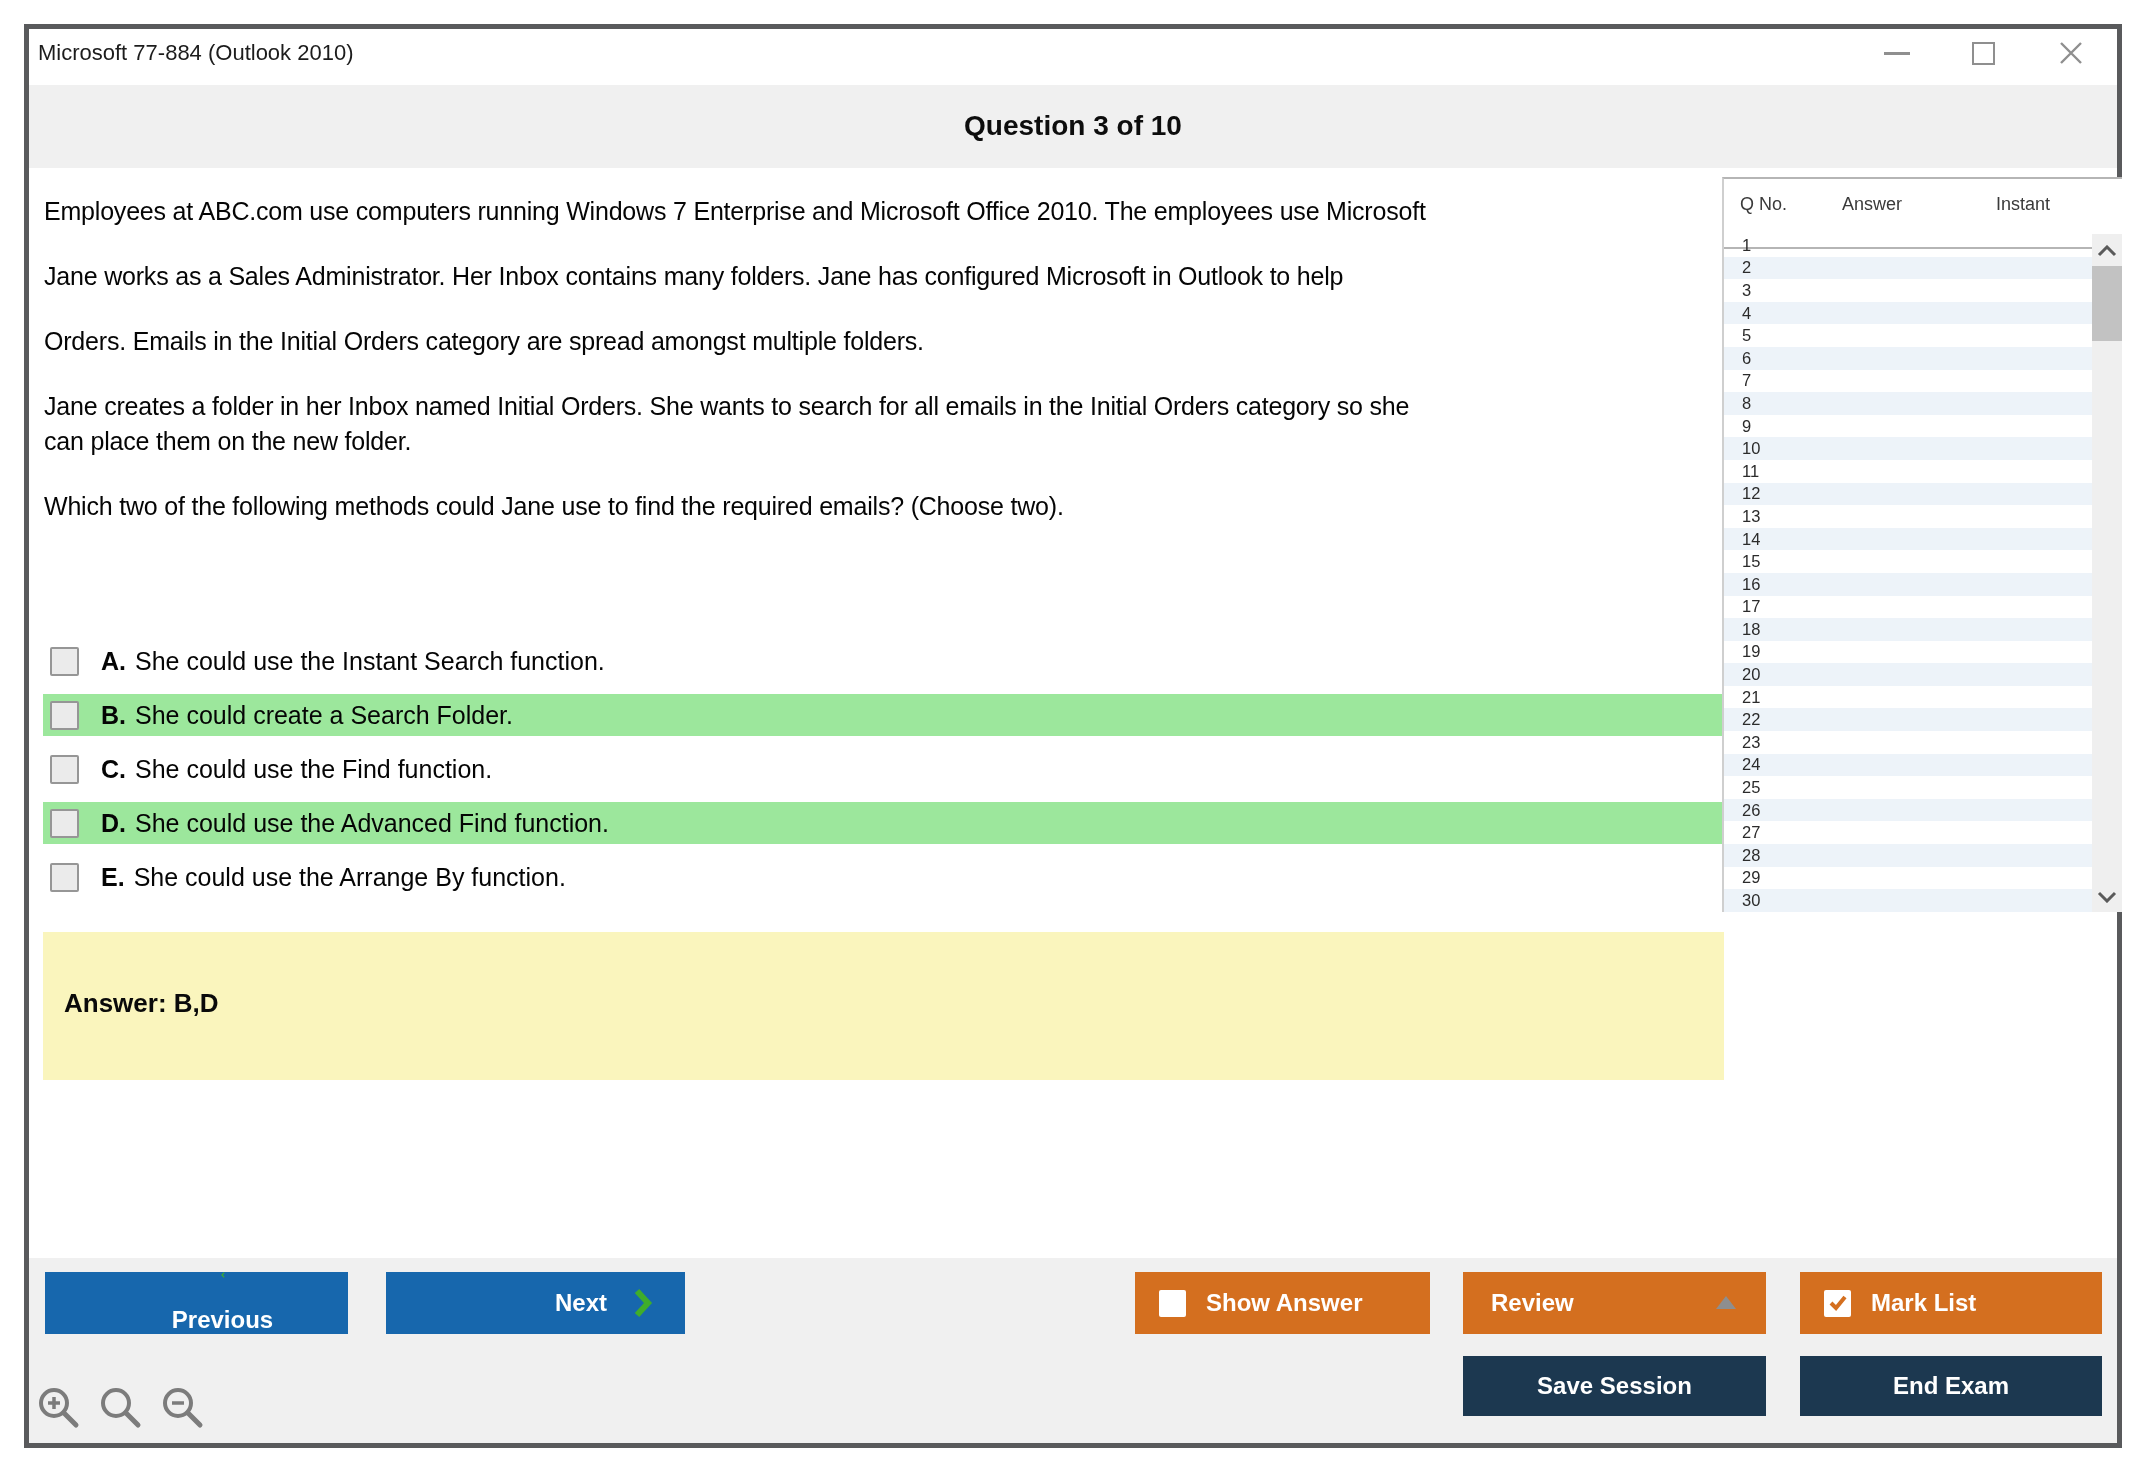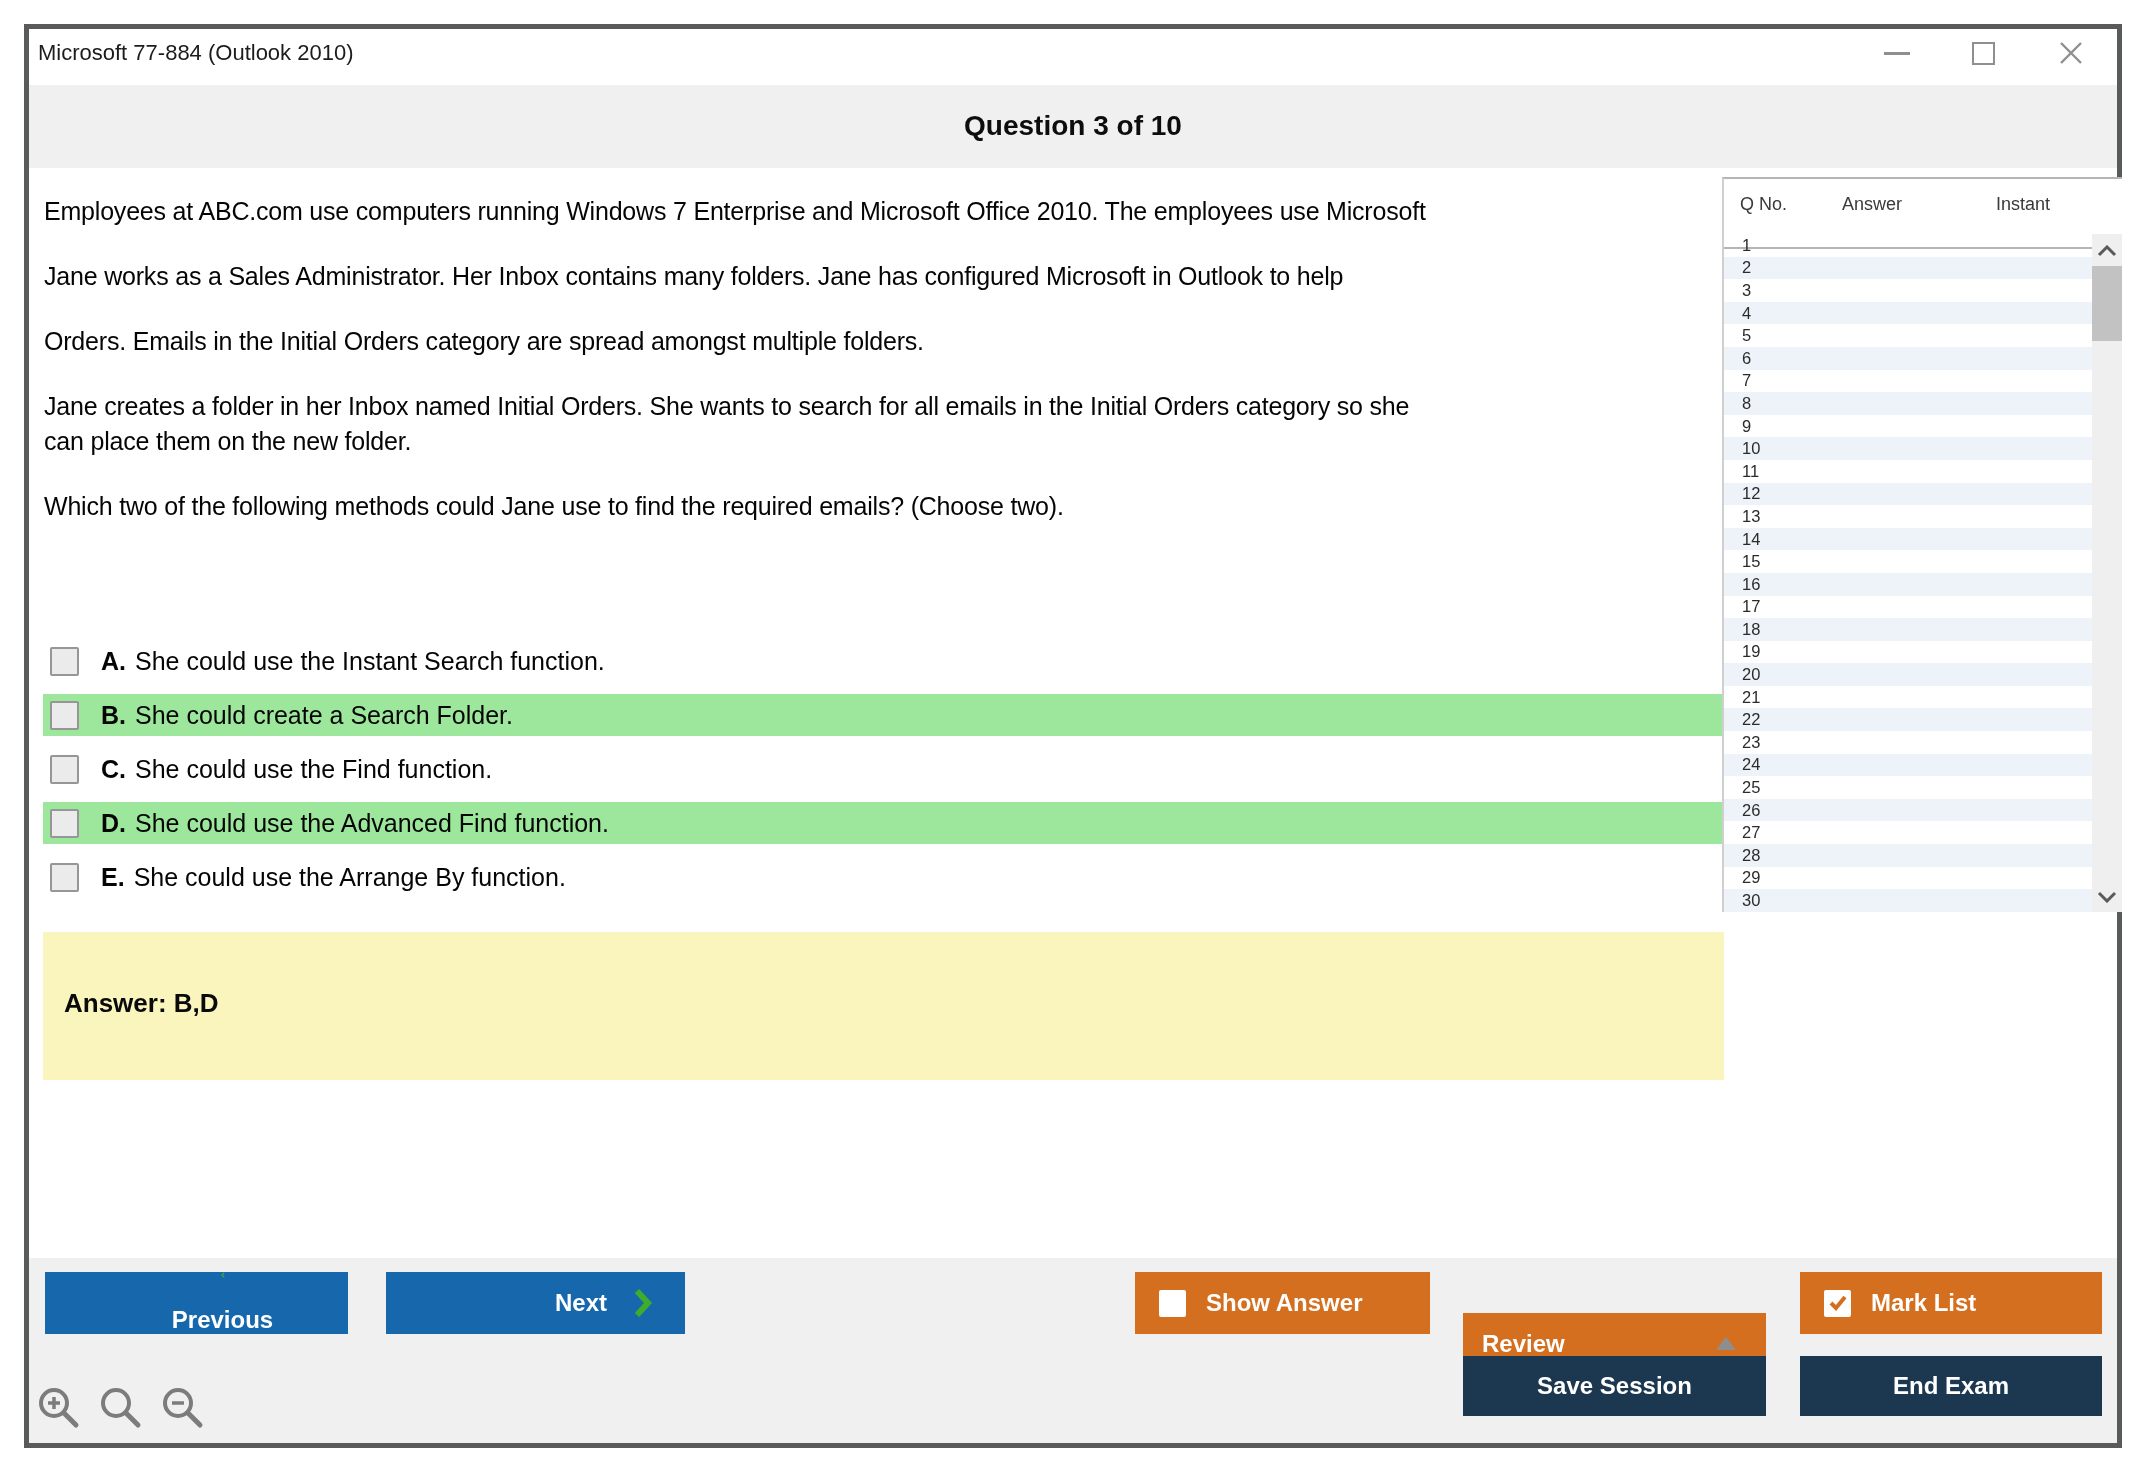"Review" .btn-review { margin-top: 41px -> none; padding-left: 19px -> 28px }
